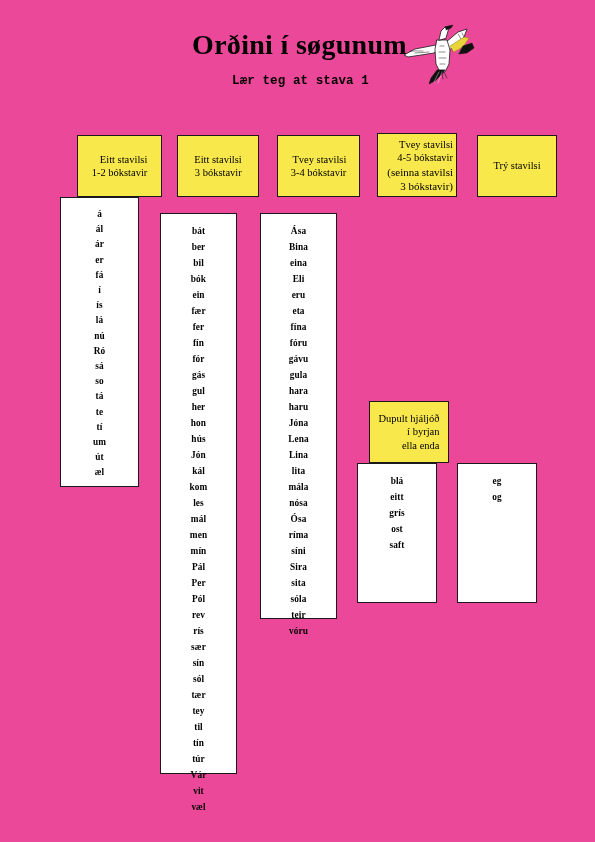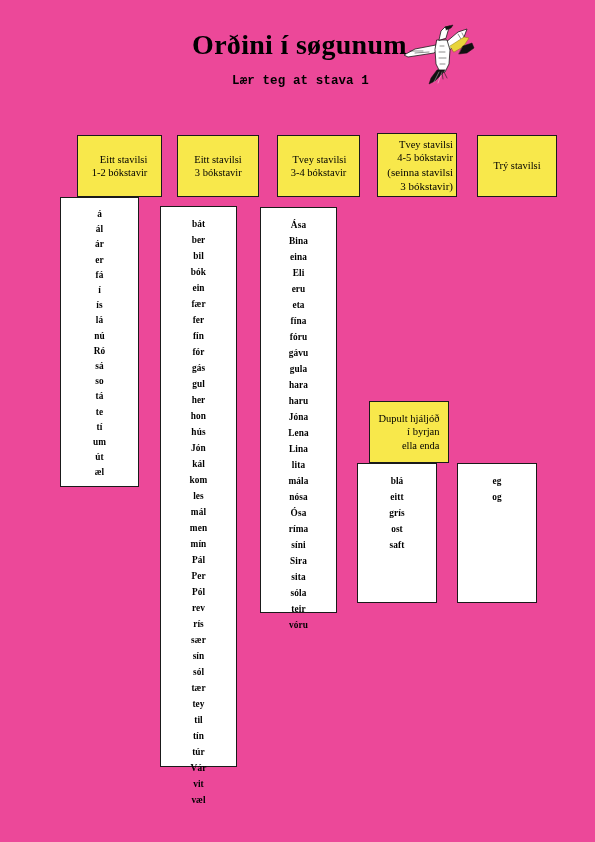"bát" div.box { top: 206px -> 213px }
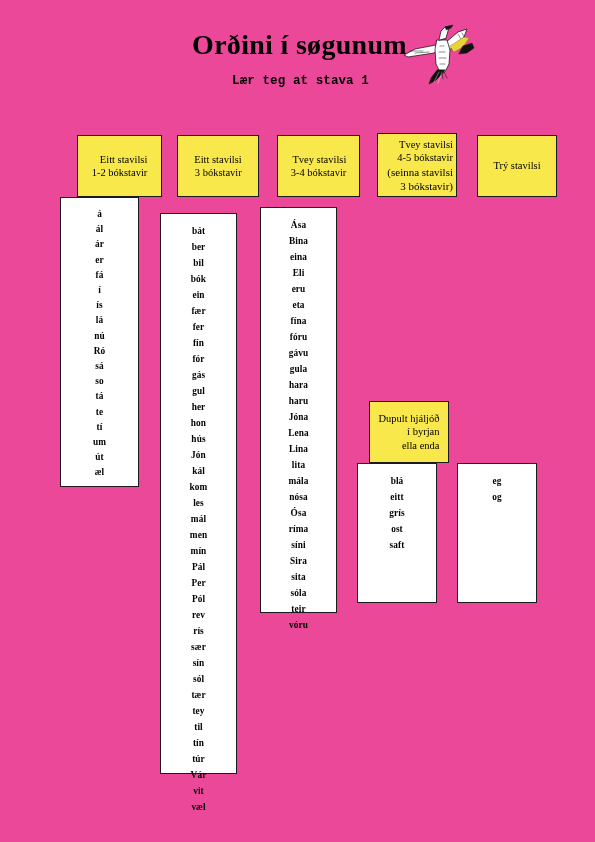"Ása" div.box { top: 207px -> 213px }
